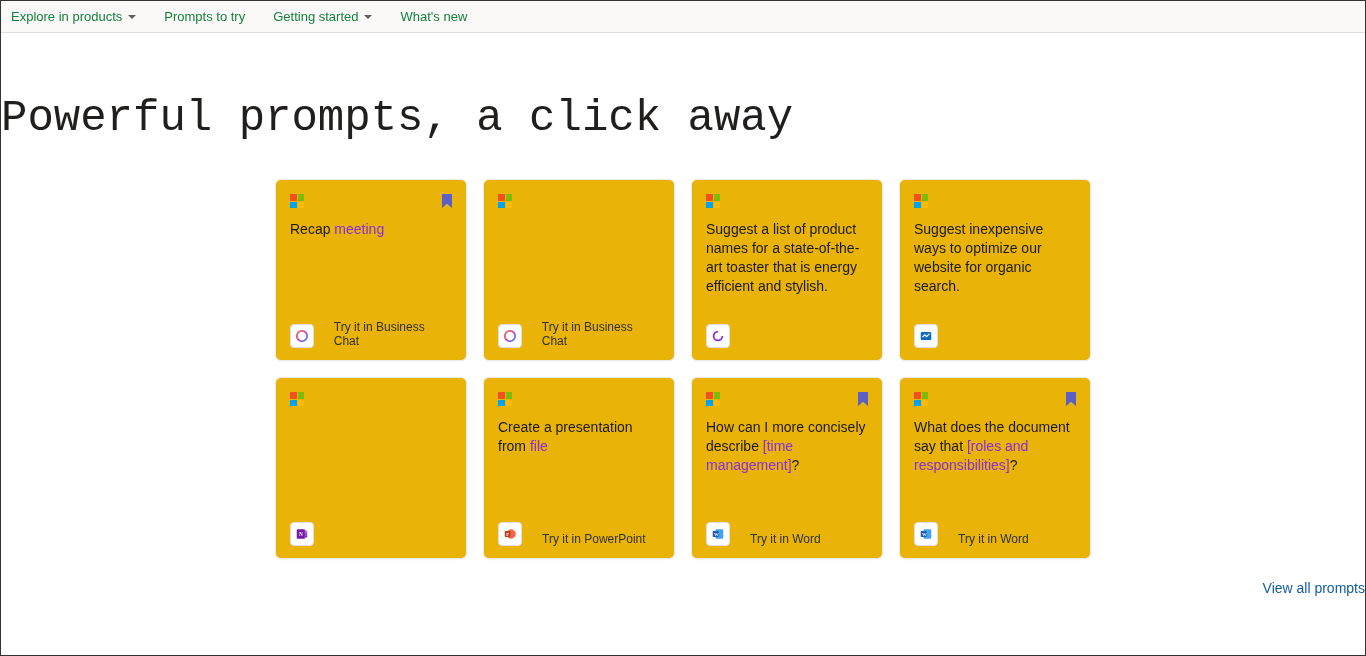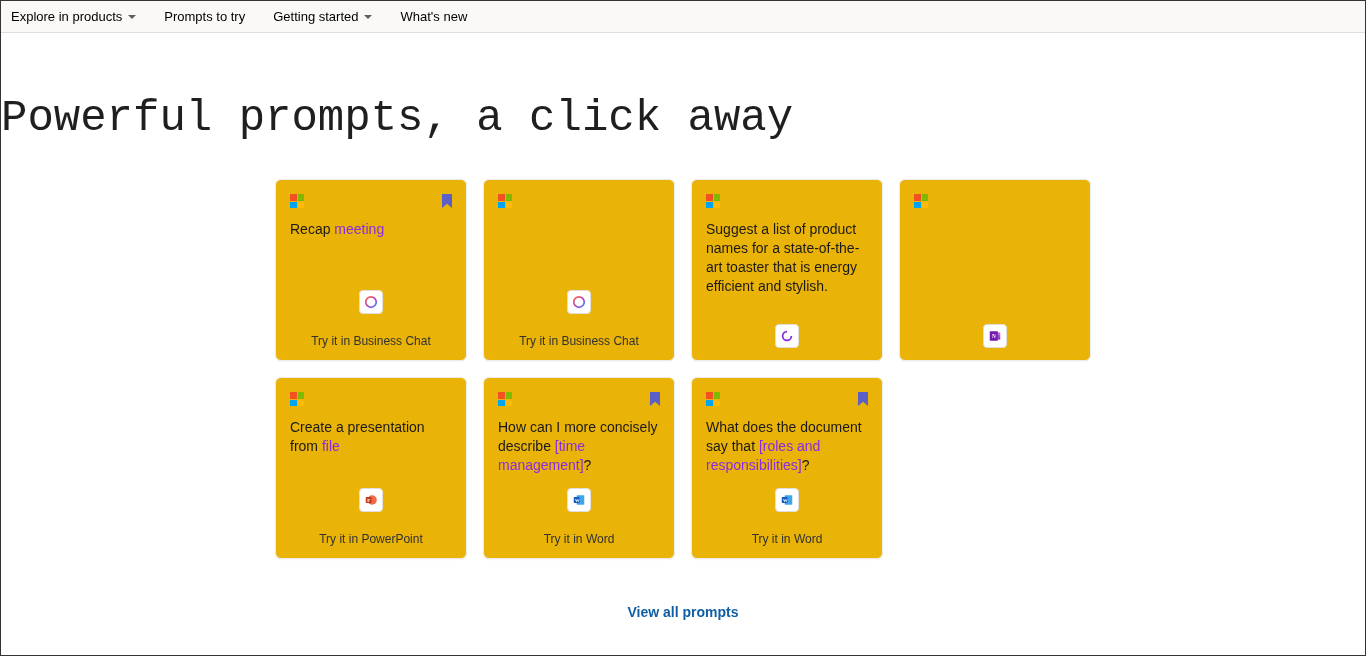"Explore in products" .topnav-item { color: #000000 -> #15803d }
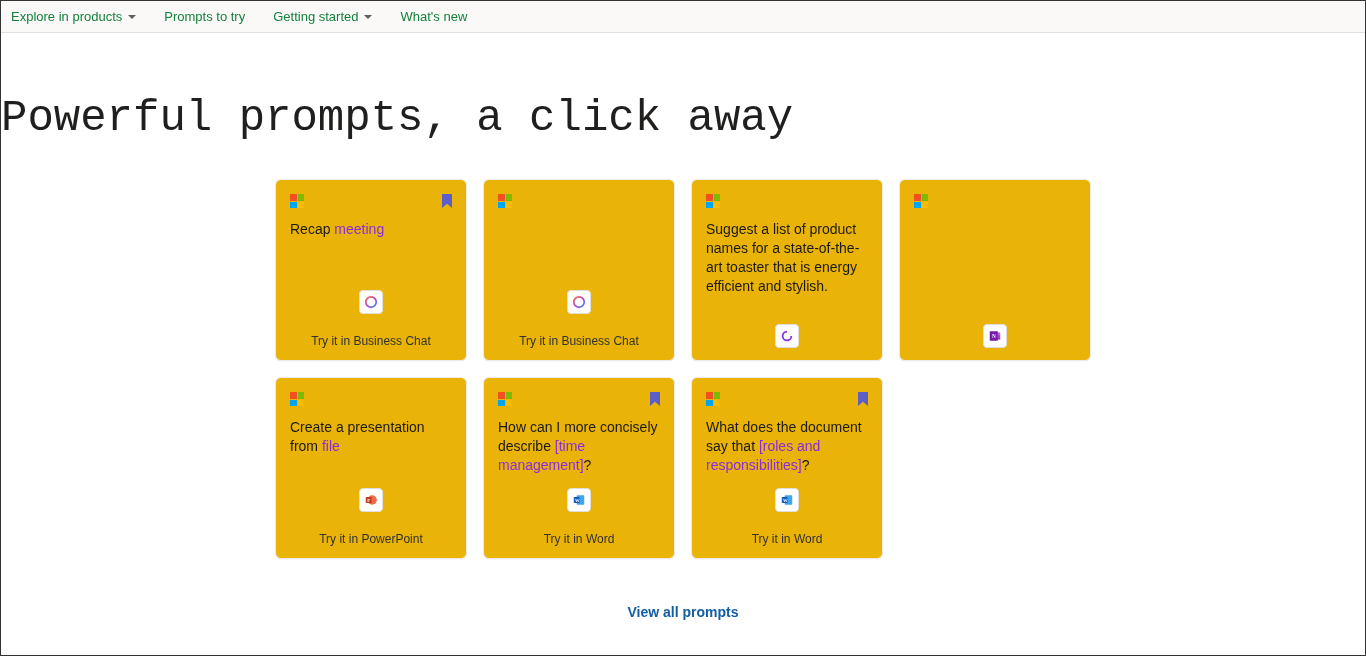"Suggest inexpensive ways to optimize" div.card { html: none -> <div> <div> <div> <span></span> <span></span> <span></span> <span></span> </div> </div> <div><span>Suggest inexpensive ways to optimize our website for organic search.</span></div> <div> <div> <svg> <rect></rect> <path></path> </svg> </div> </div> </div> }
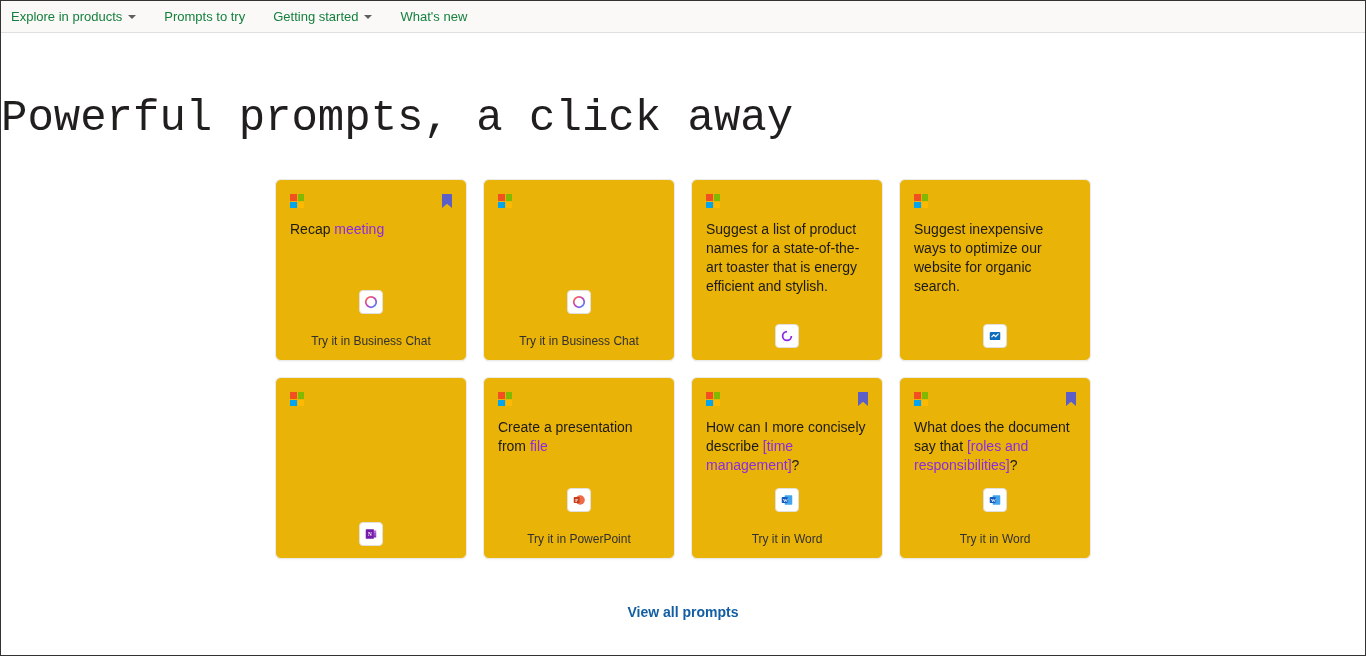"Try it in Business Chat" .card-foot { align-items: center -> flex-end; flex-direction: column -> none }
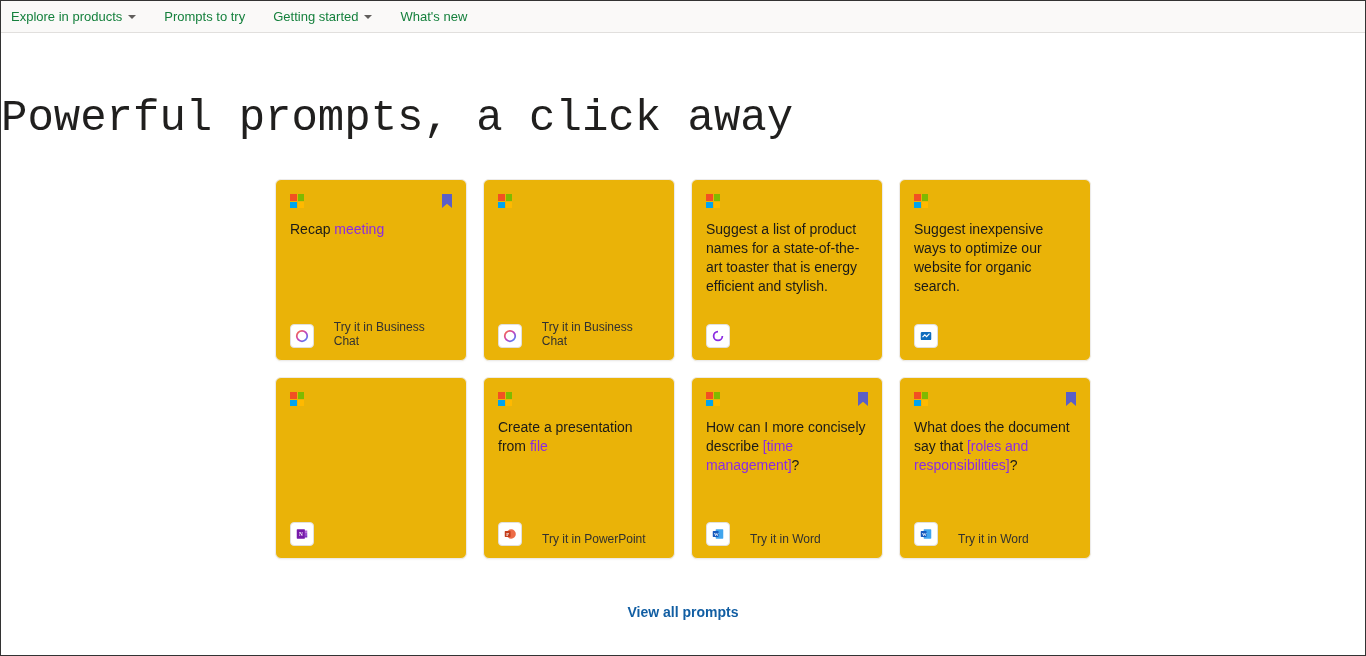"View all prompts" .view-all { font-weight: bold -> none; margin-top: 44px -> 20px; text-align: center -> right }
